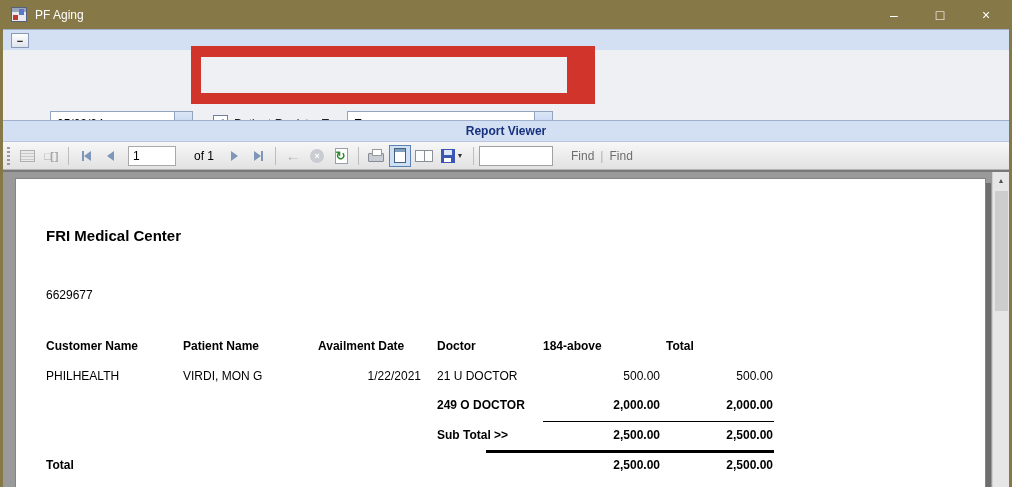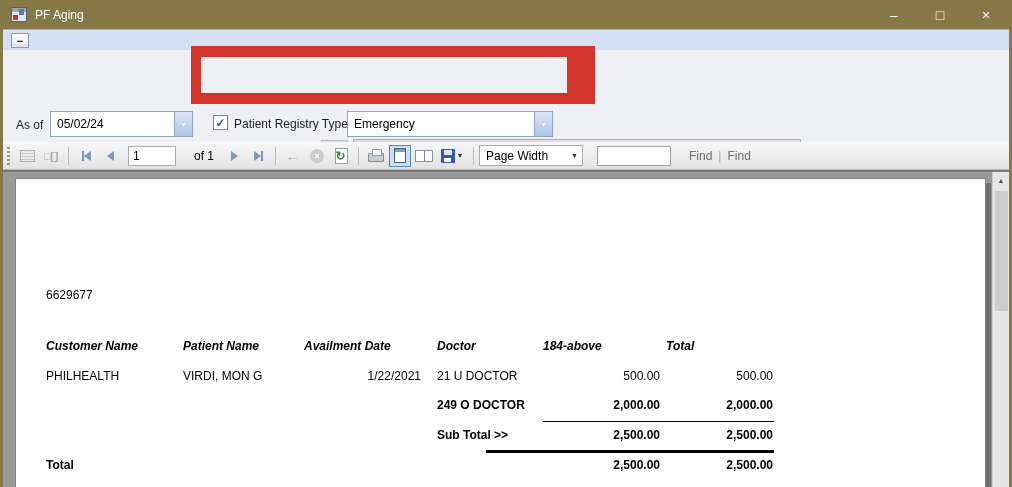"Report Viewer" div.sec-header { html: none -> <div> <span>Report Viewer</span> </div> }
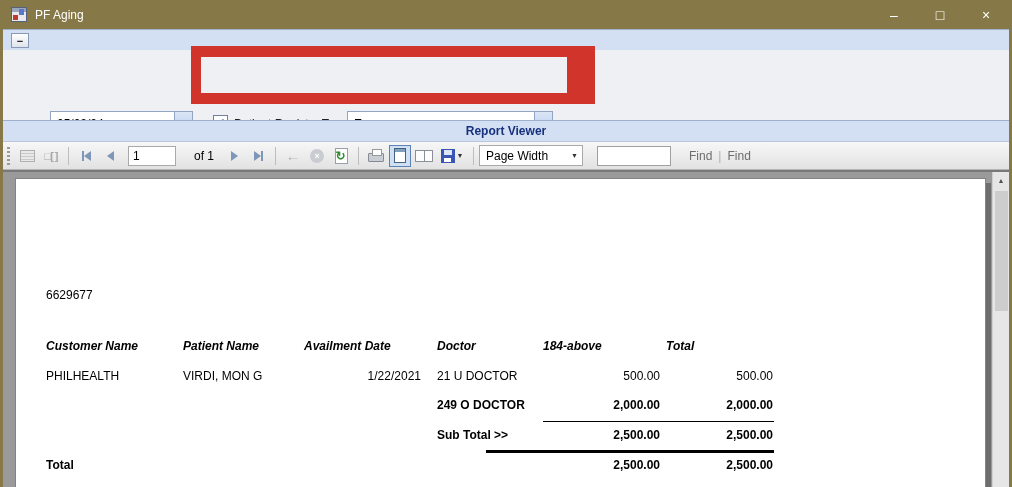"Page Width" div.zoom-combo { html: <div> <span>Page Width</span> <span>▼</span> </div> -> none }
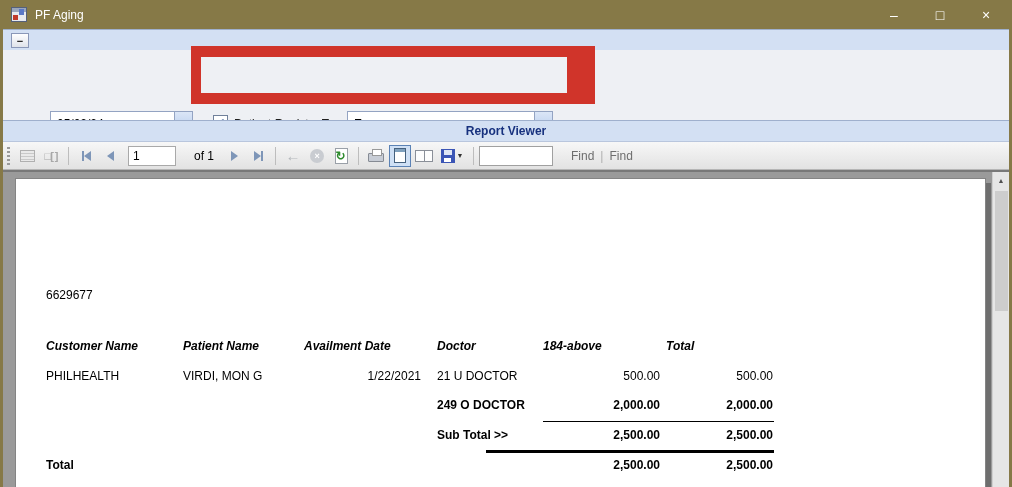"FRI Medical Center" div.rp { html: none -> <div>FRI Medical Center</div> }
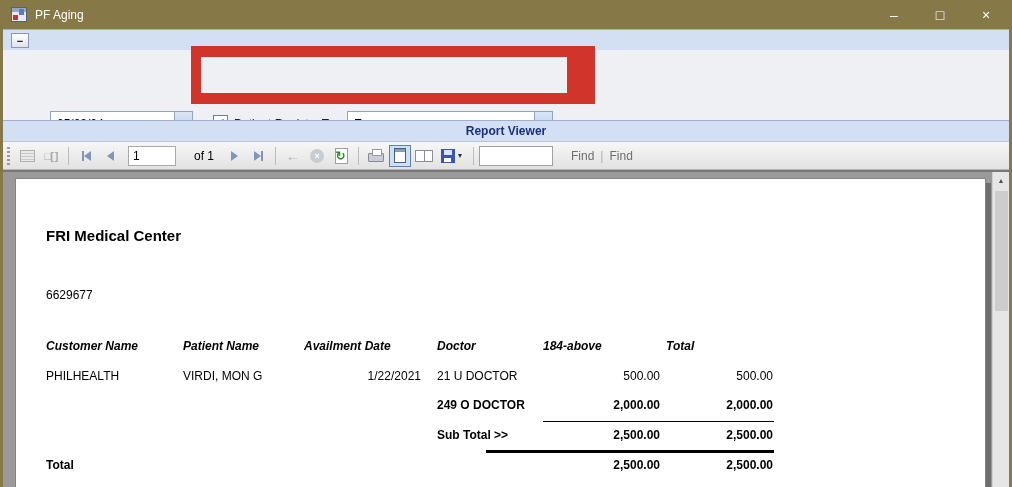"Customer Name" div.row { font-style: italic -> none }
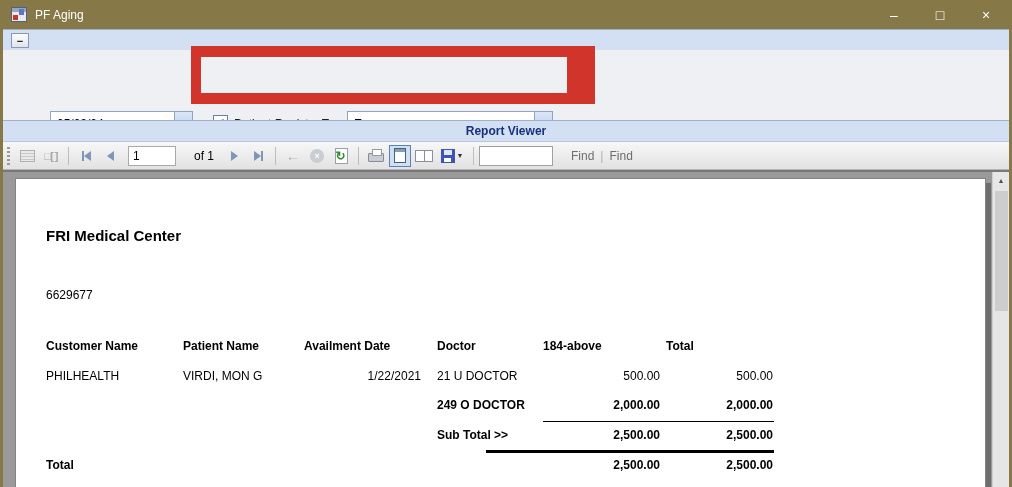"Availment Date" .h-avail { left: 288px -> 302px }
